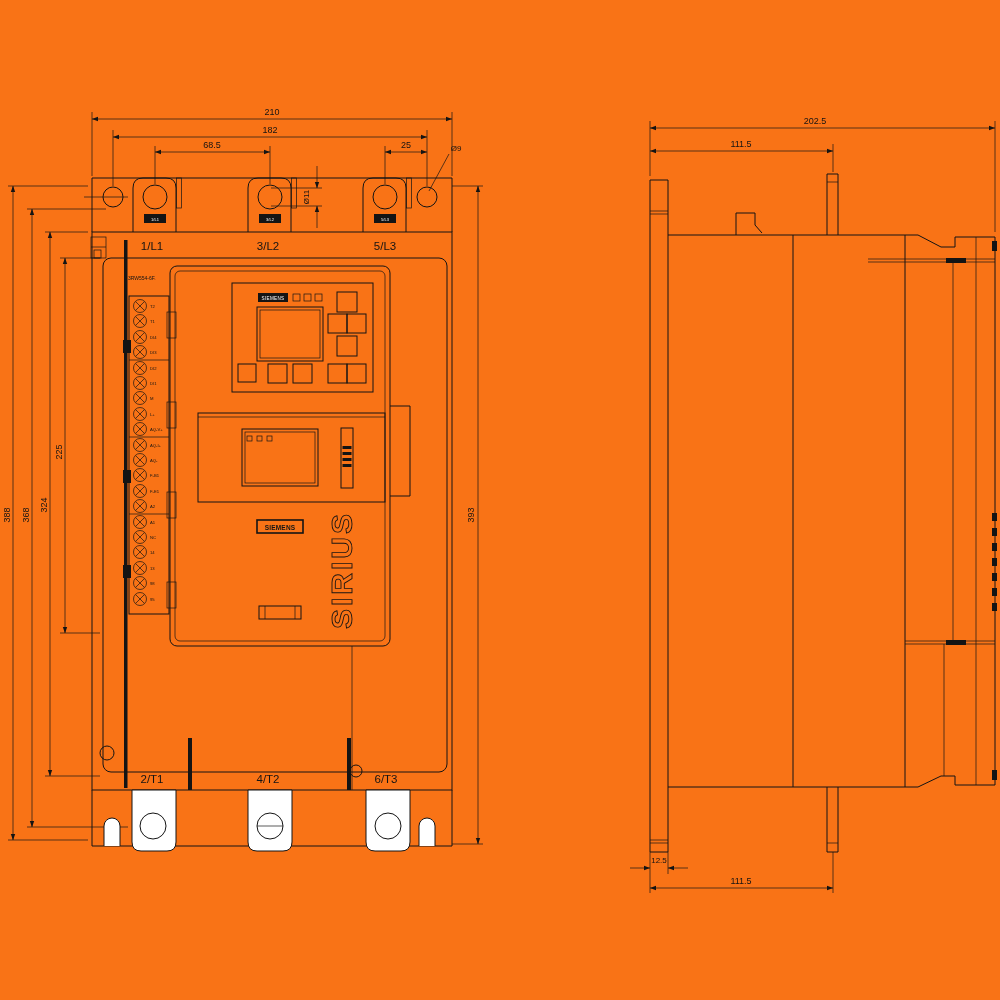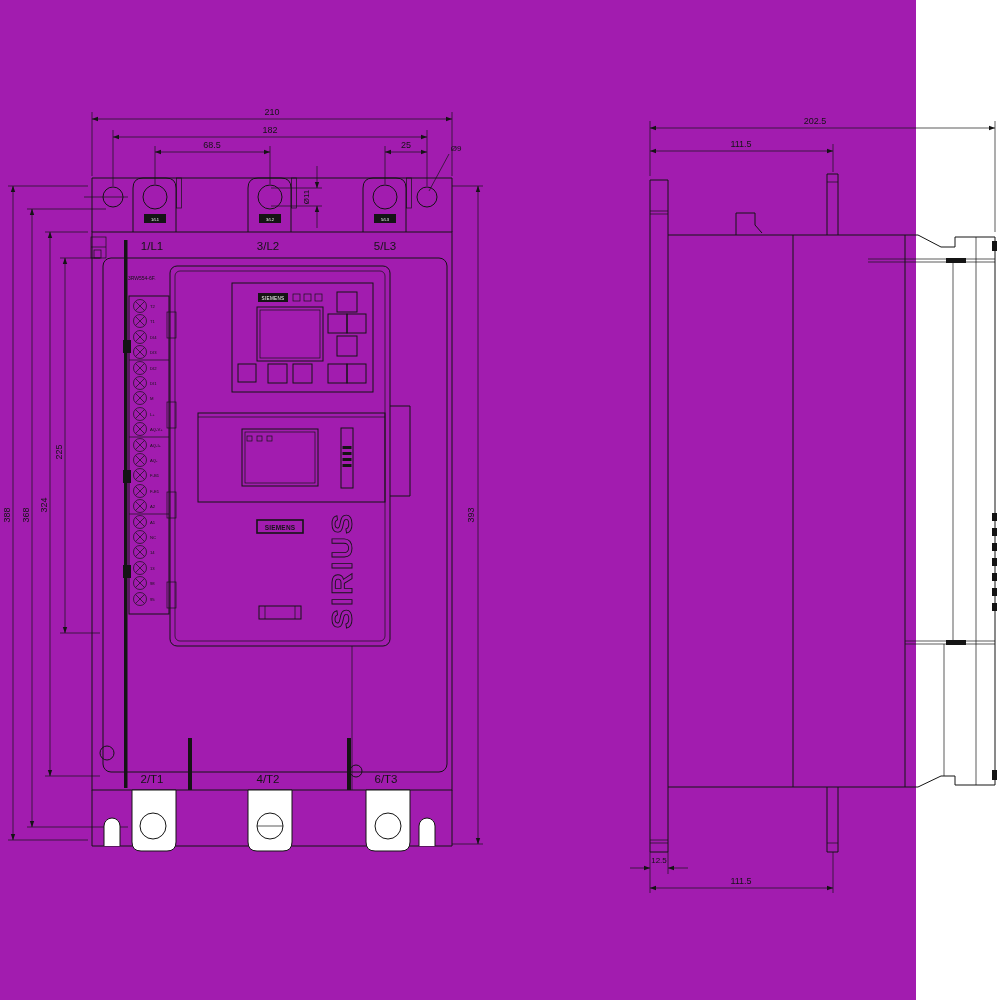"210" #stage { background: #a21caf -> #f97316; width: 916px -> 1000px }
